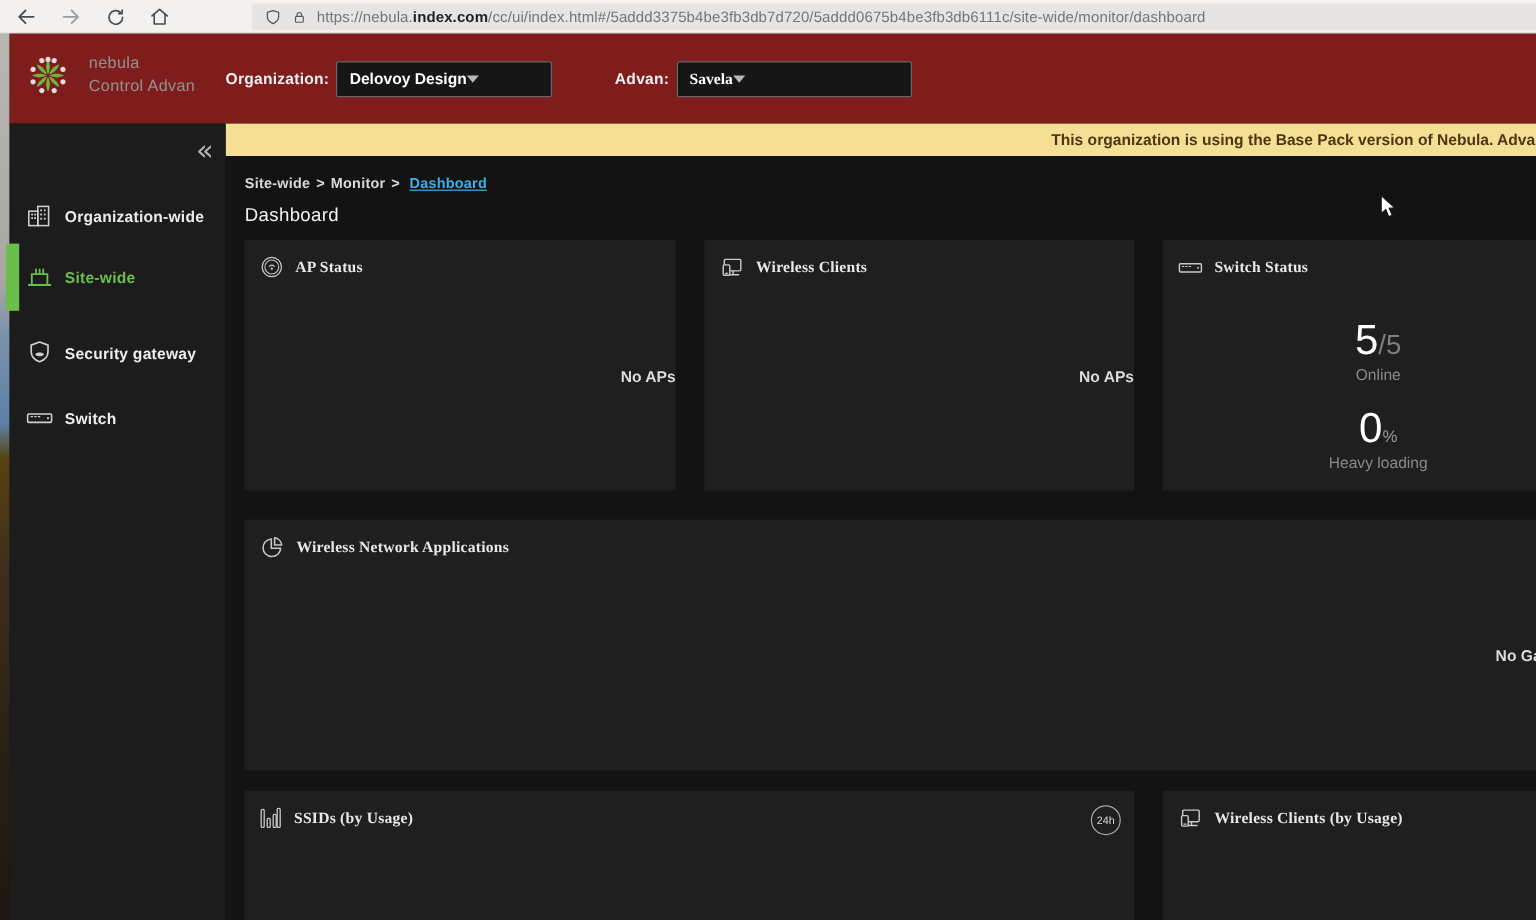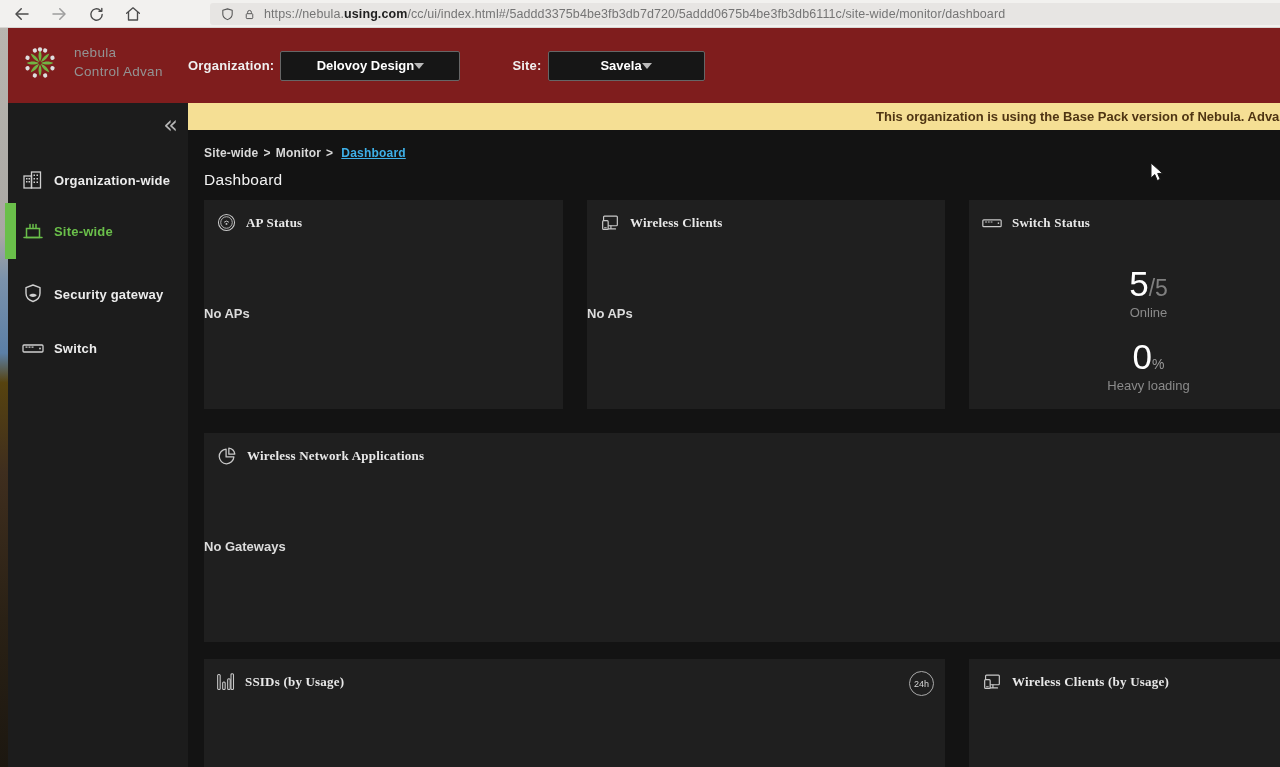"using.com" span.domain { text: using.com -> index.com }
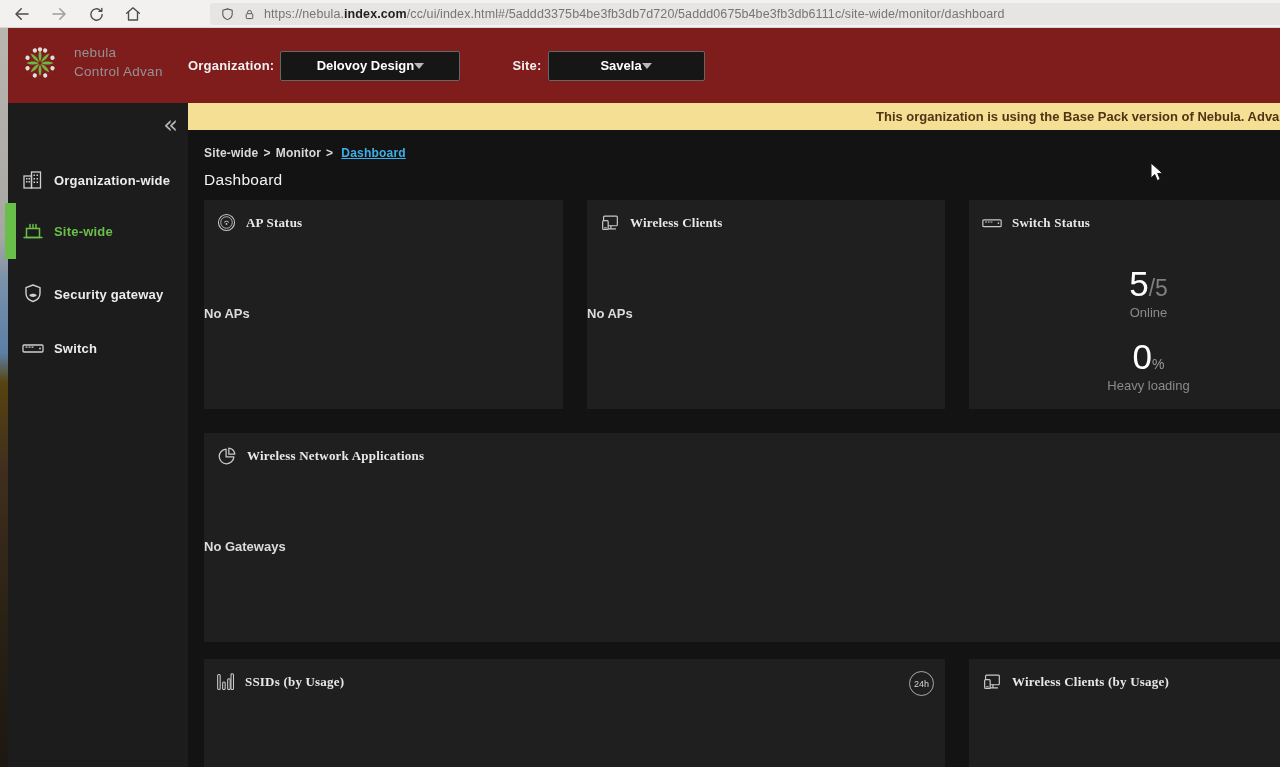"Delovoy Design" .dropdown { justify-content: center -> flex-start }
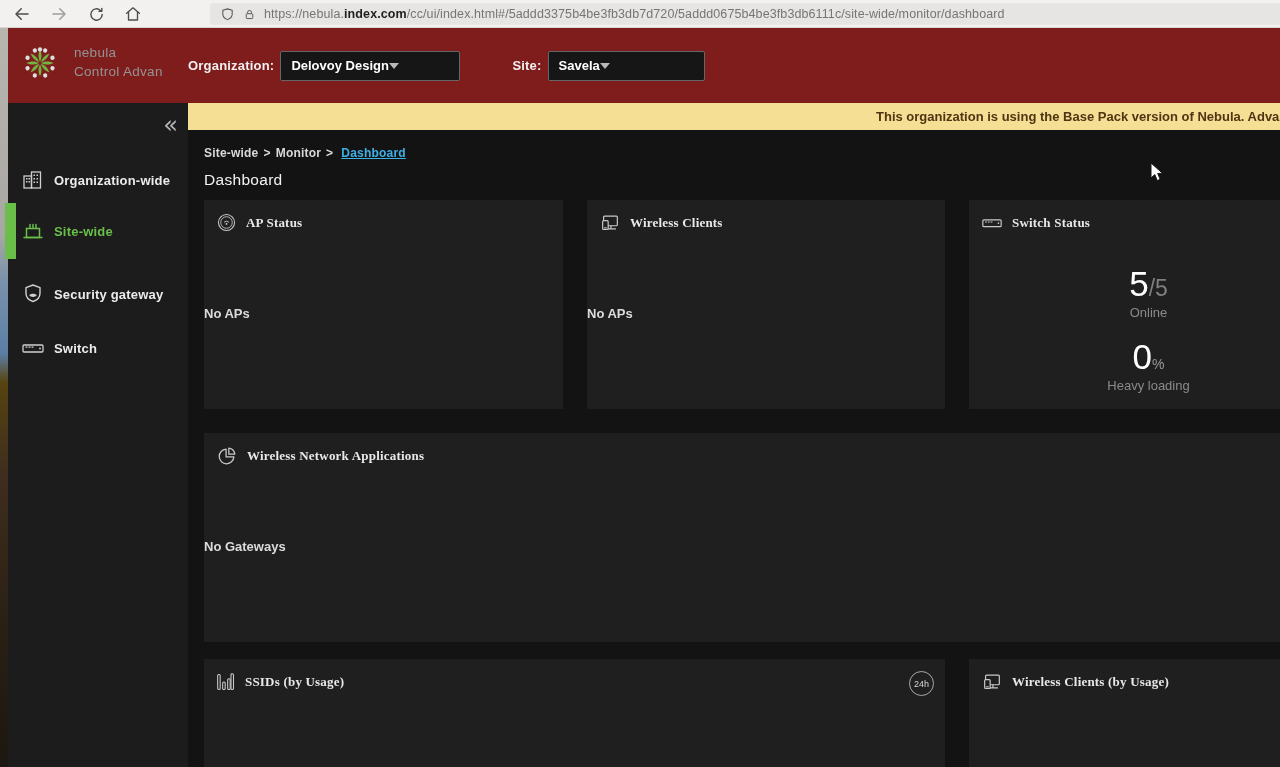"Site:" span.sel-label { text: Site -> Advan }
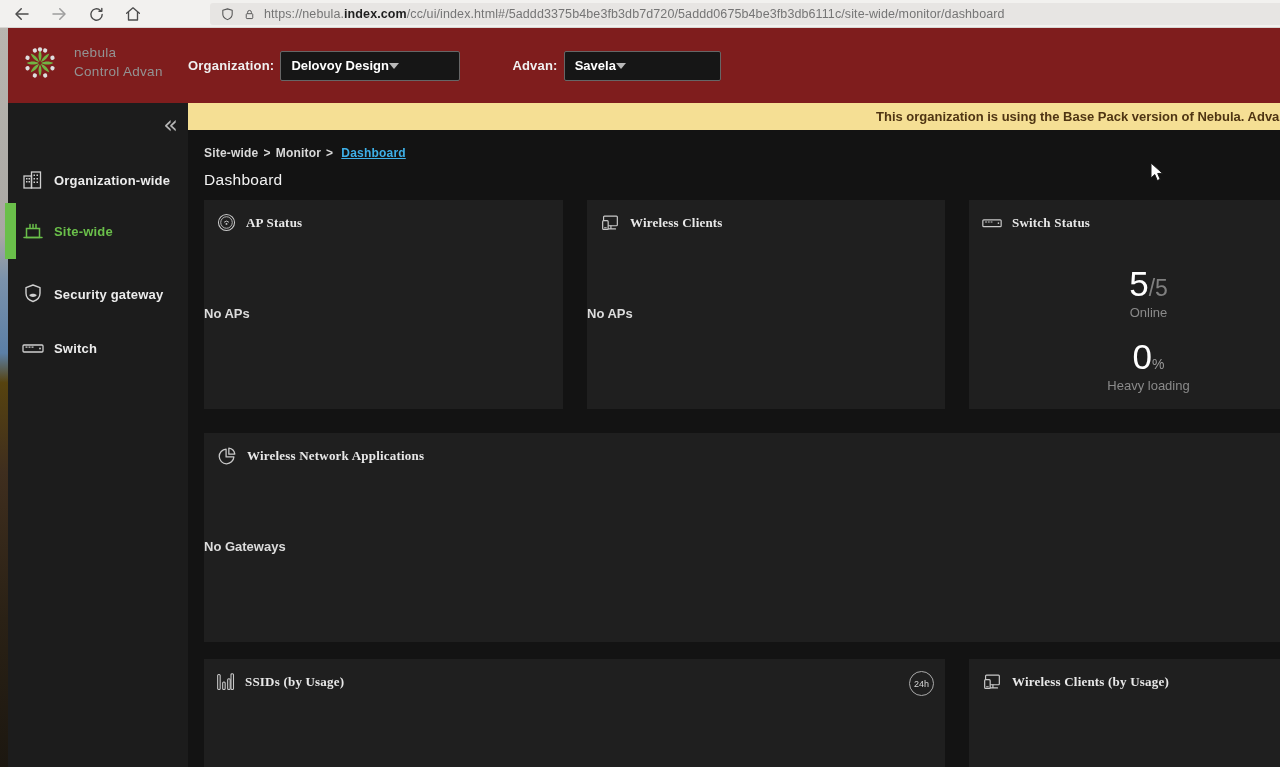"Savela" .dd-site { font-family: none -> Liberation Serif, serif; width: 157px -> 196px }
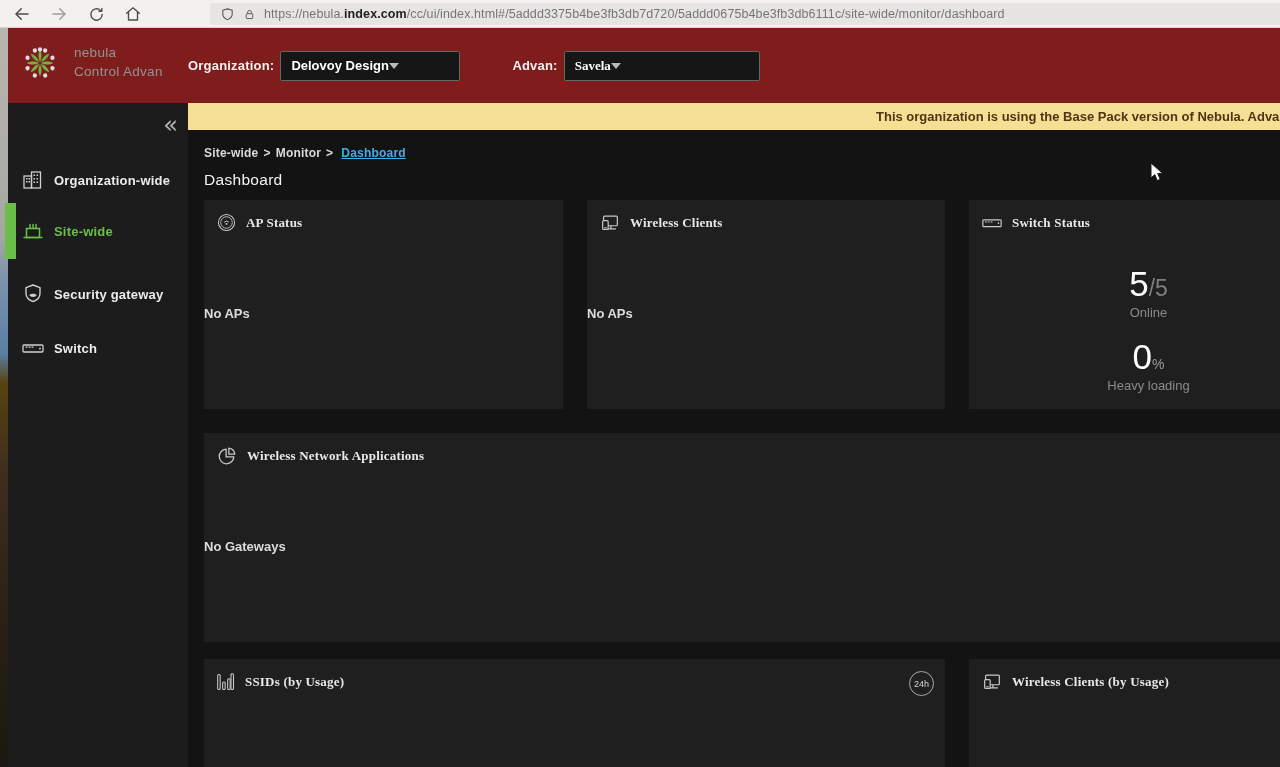"No APs" .empty-msg { text-align: left -> right }
